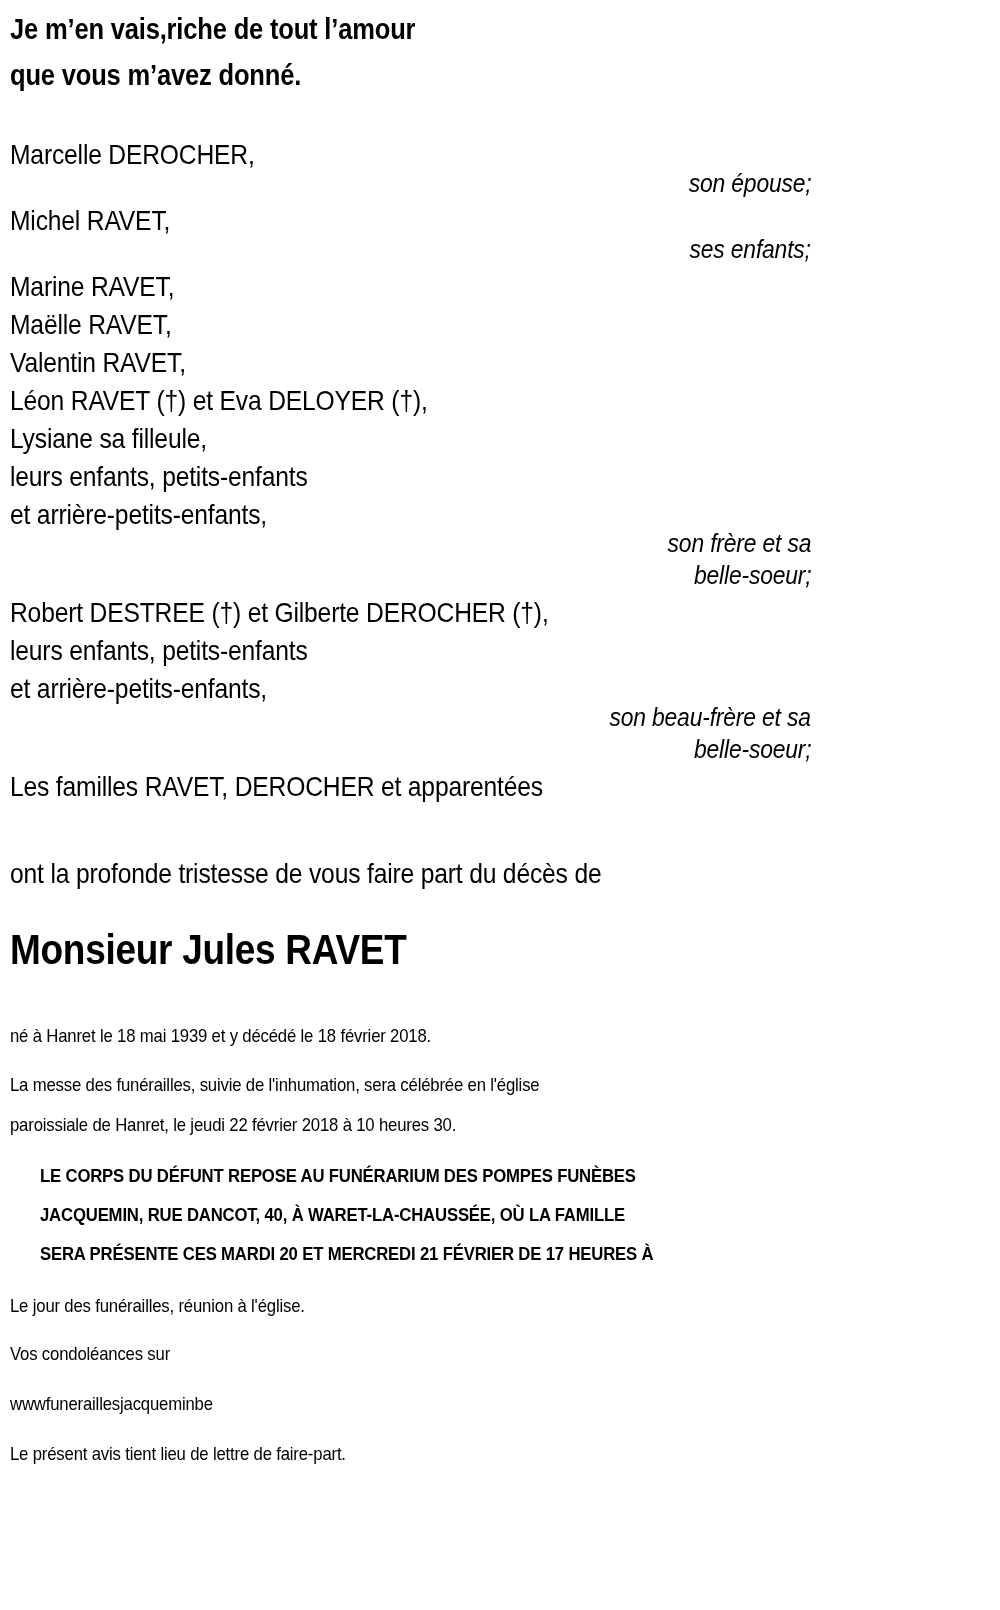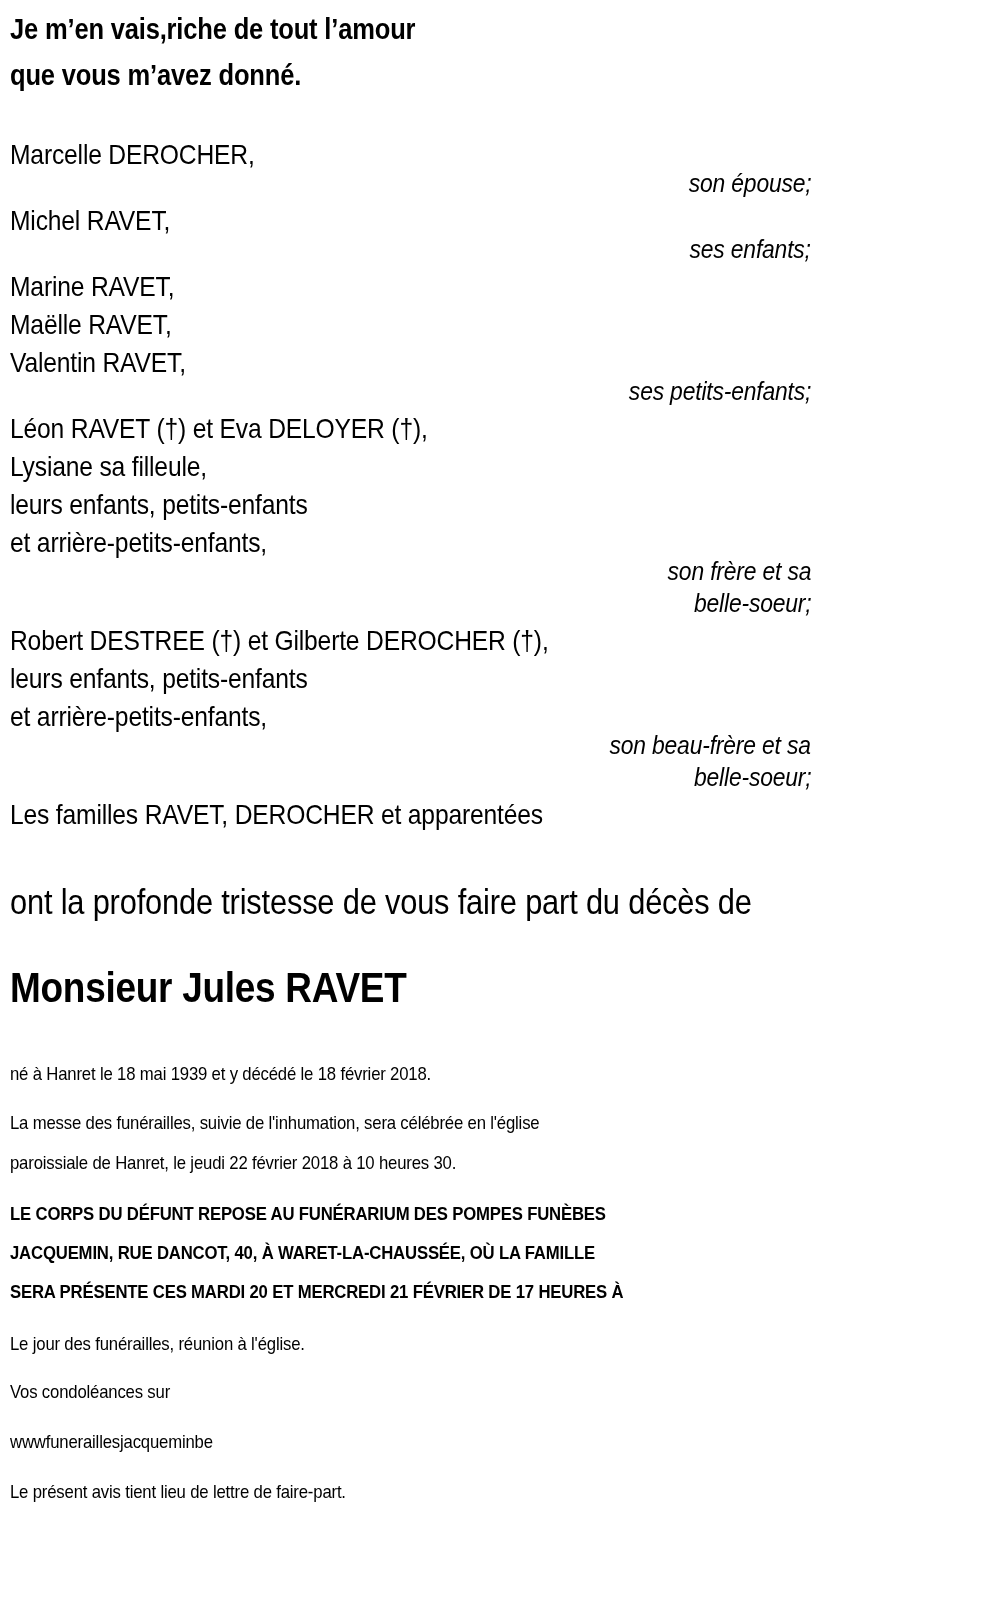"ses petits-enfants;" div.relation { html: <div><span>ses petits-enfants;</span></div> -> none }
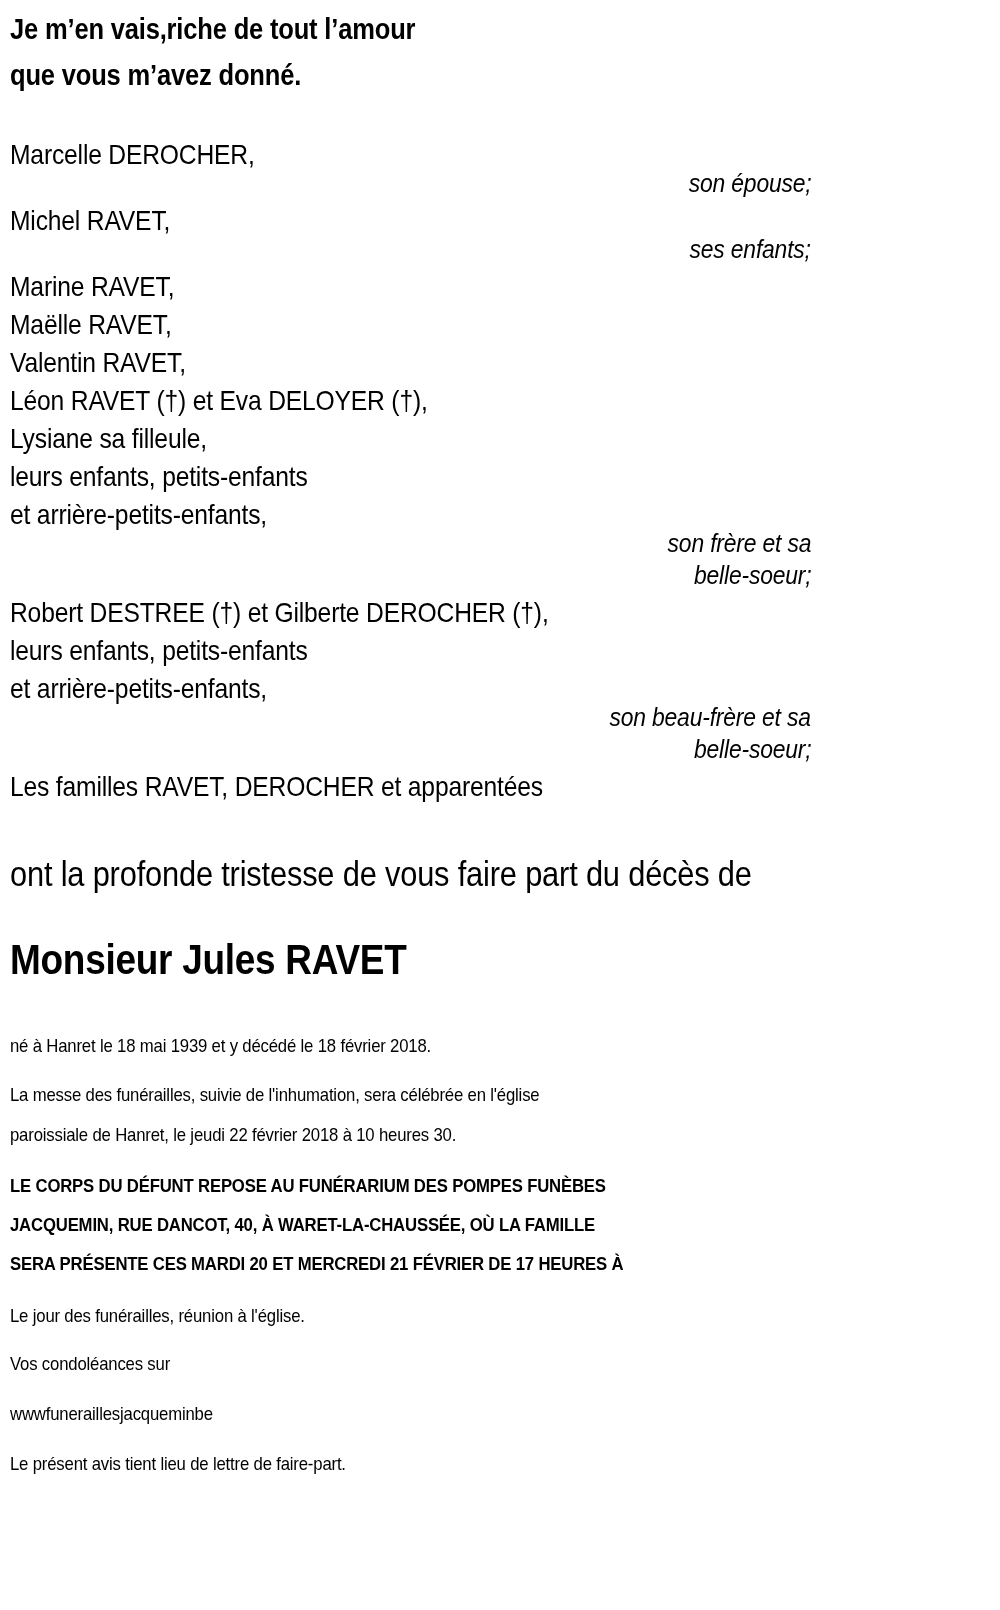"ont la profonde tristesse de" .announcement { font-size: 35px -> 28px }
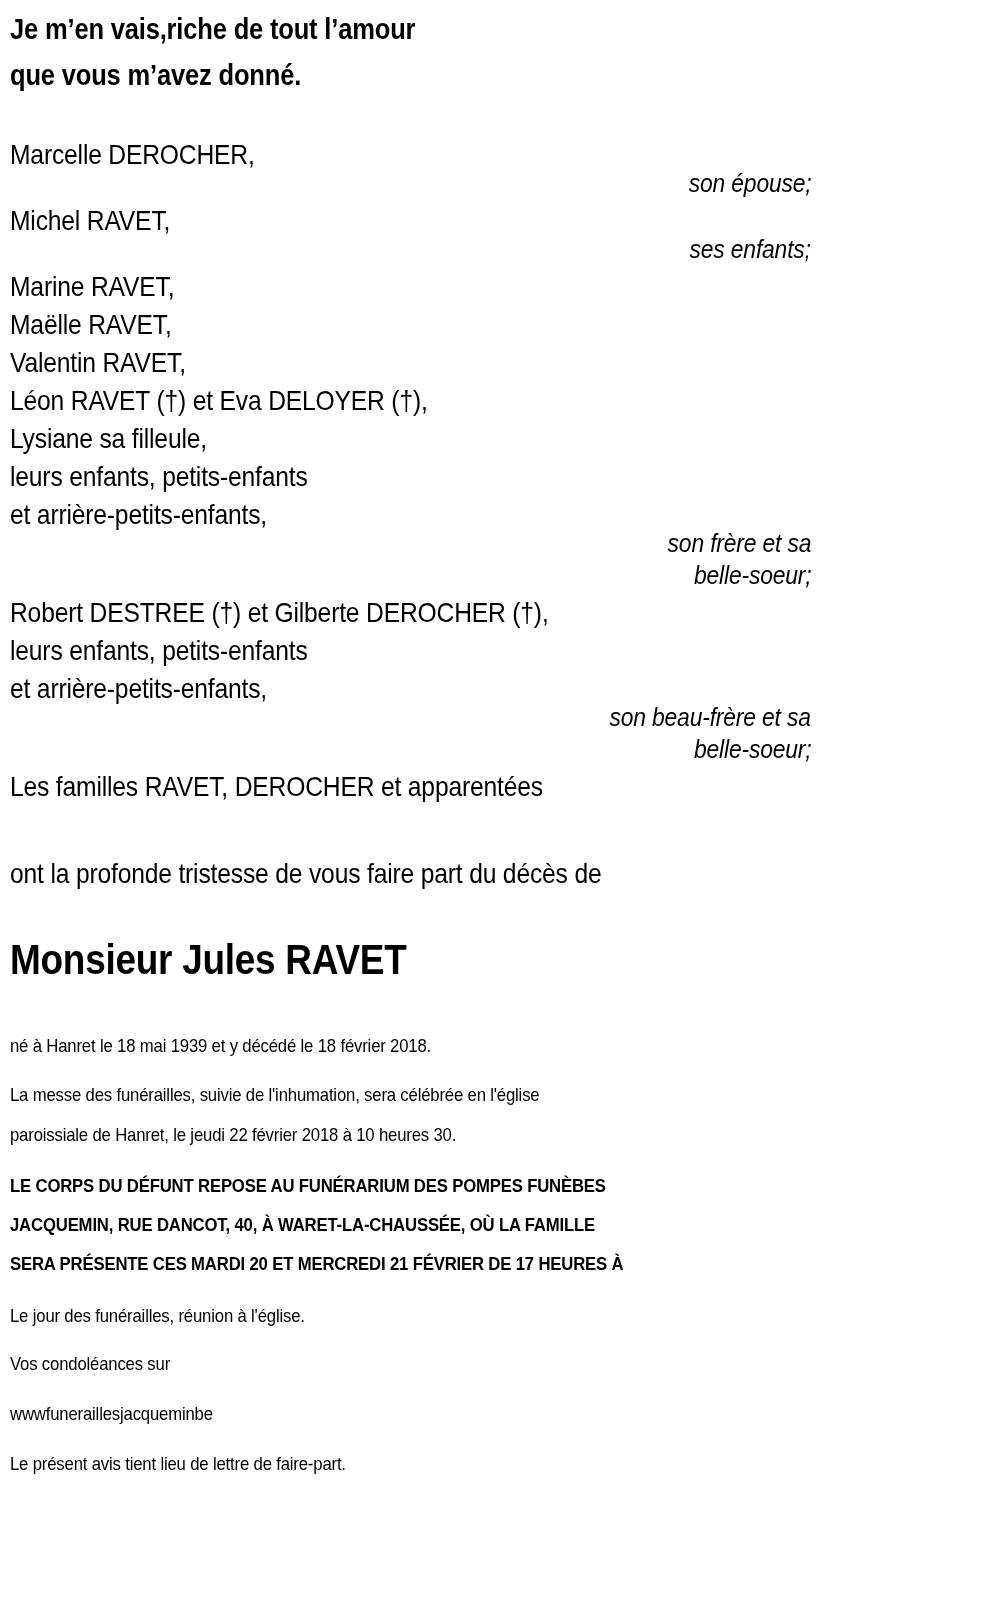"Monsieur Jules RAVET" .deceased-name { margin-top: 40px -> 30px }
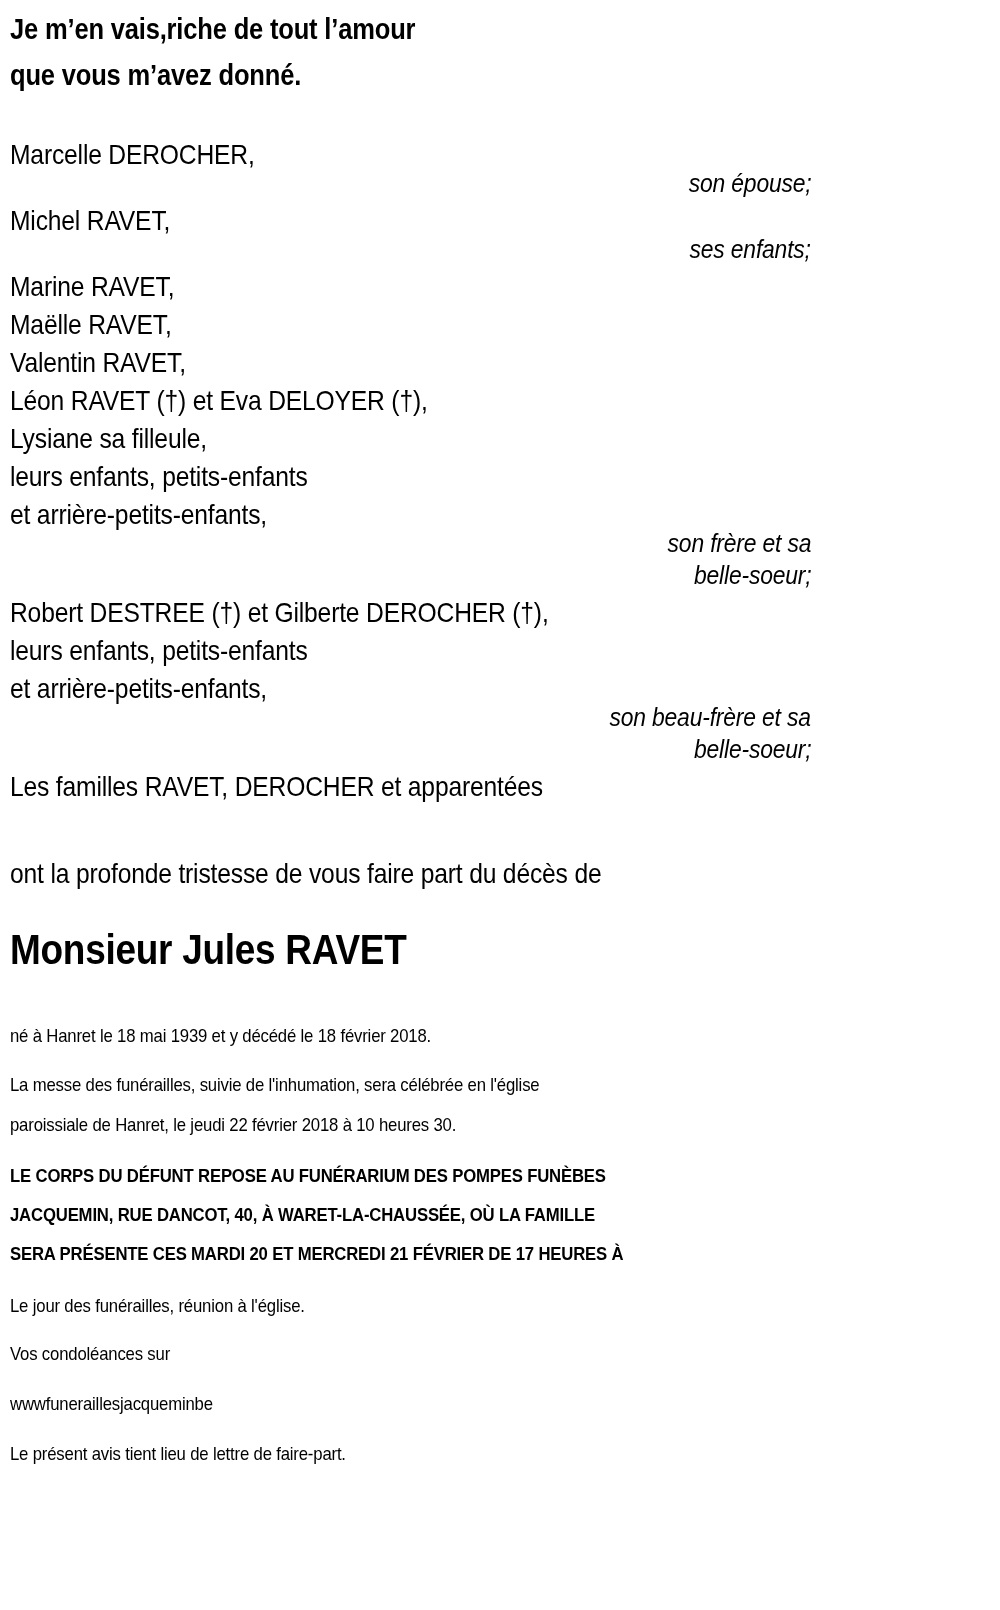"LE CORPS DU DÉFUNT REPOSE" .repose { margin-left: none -> 30px }
